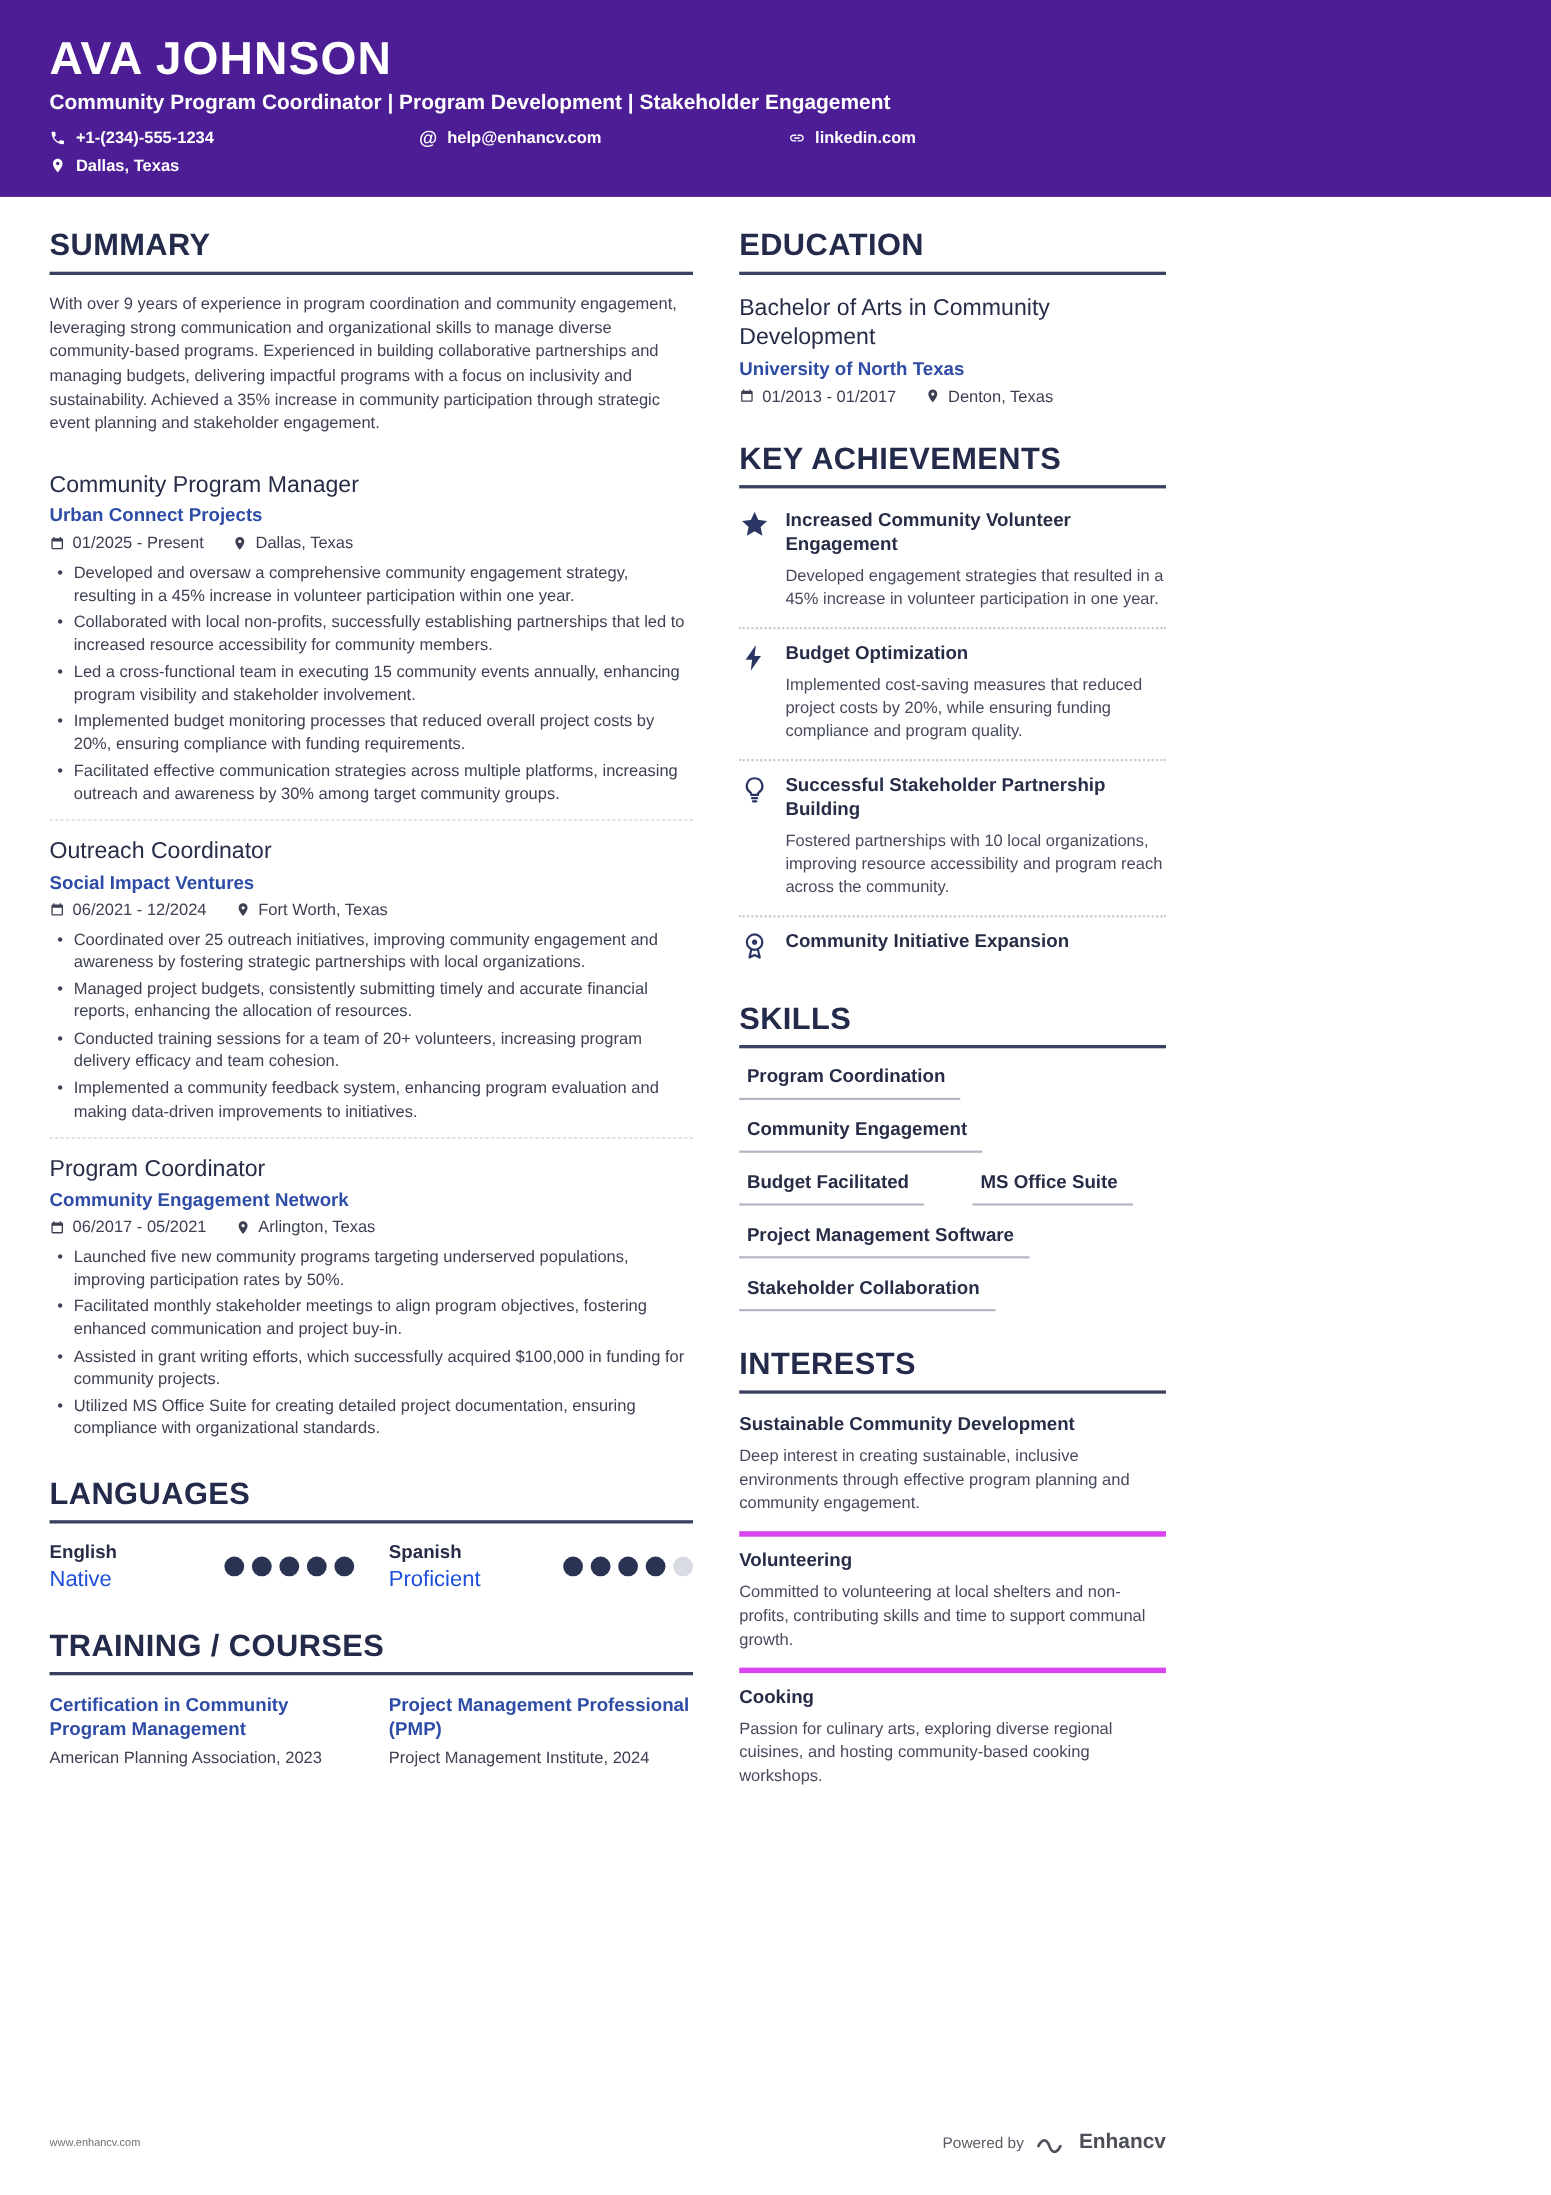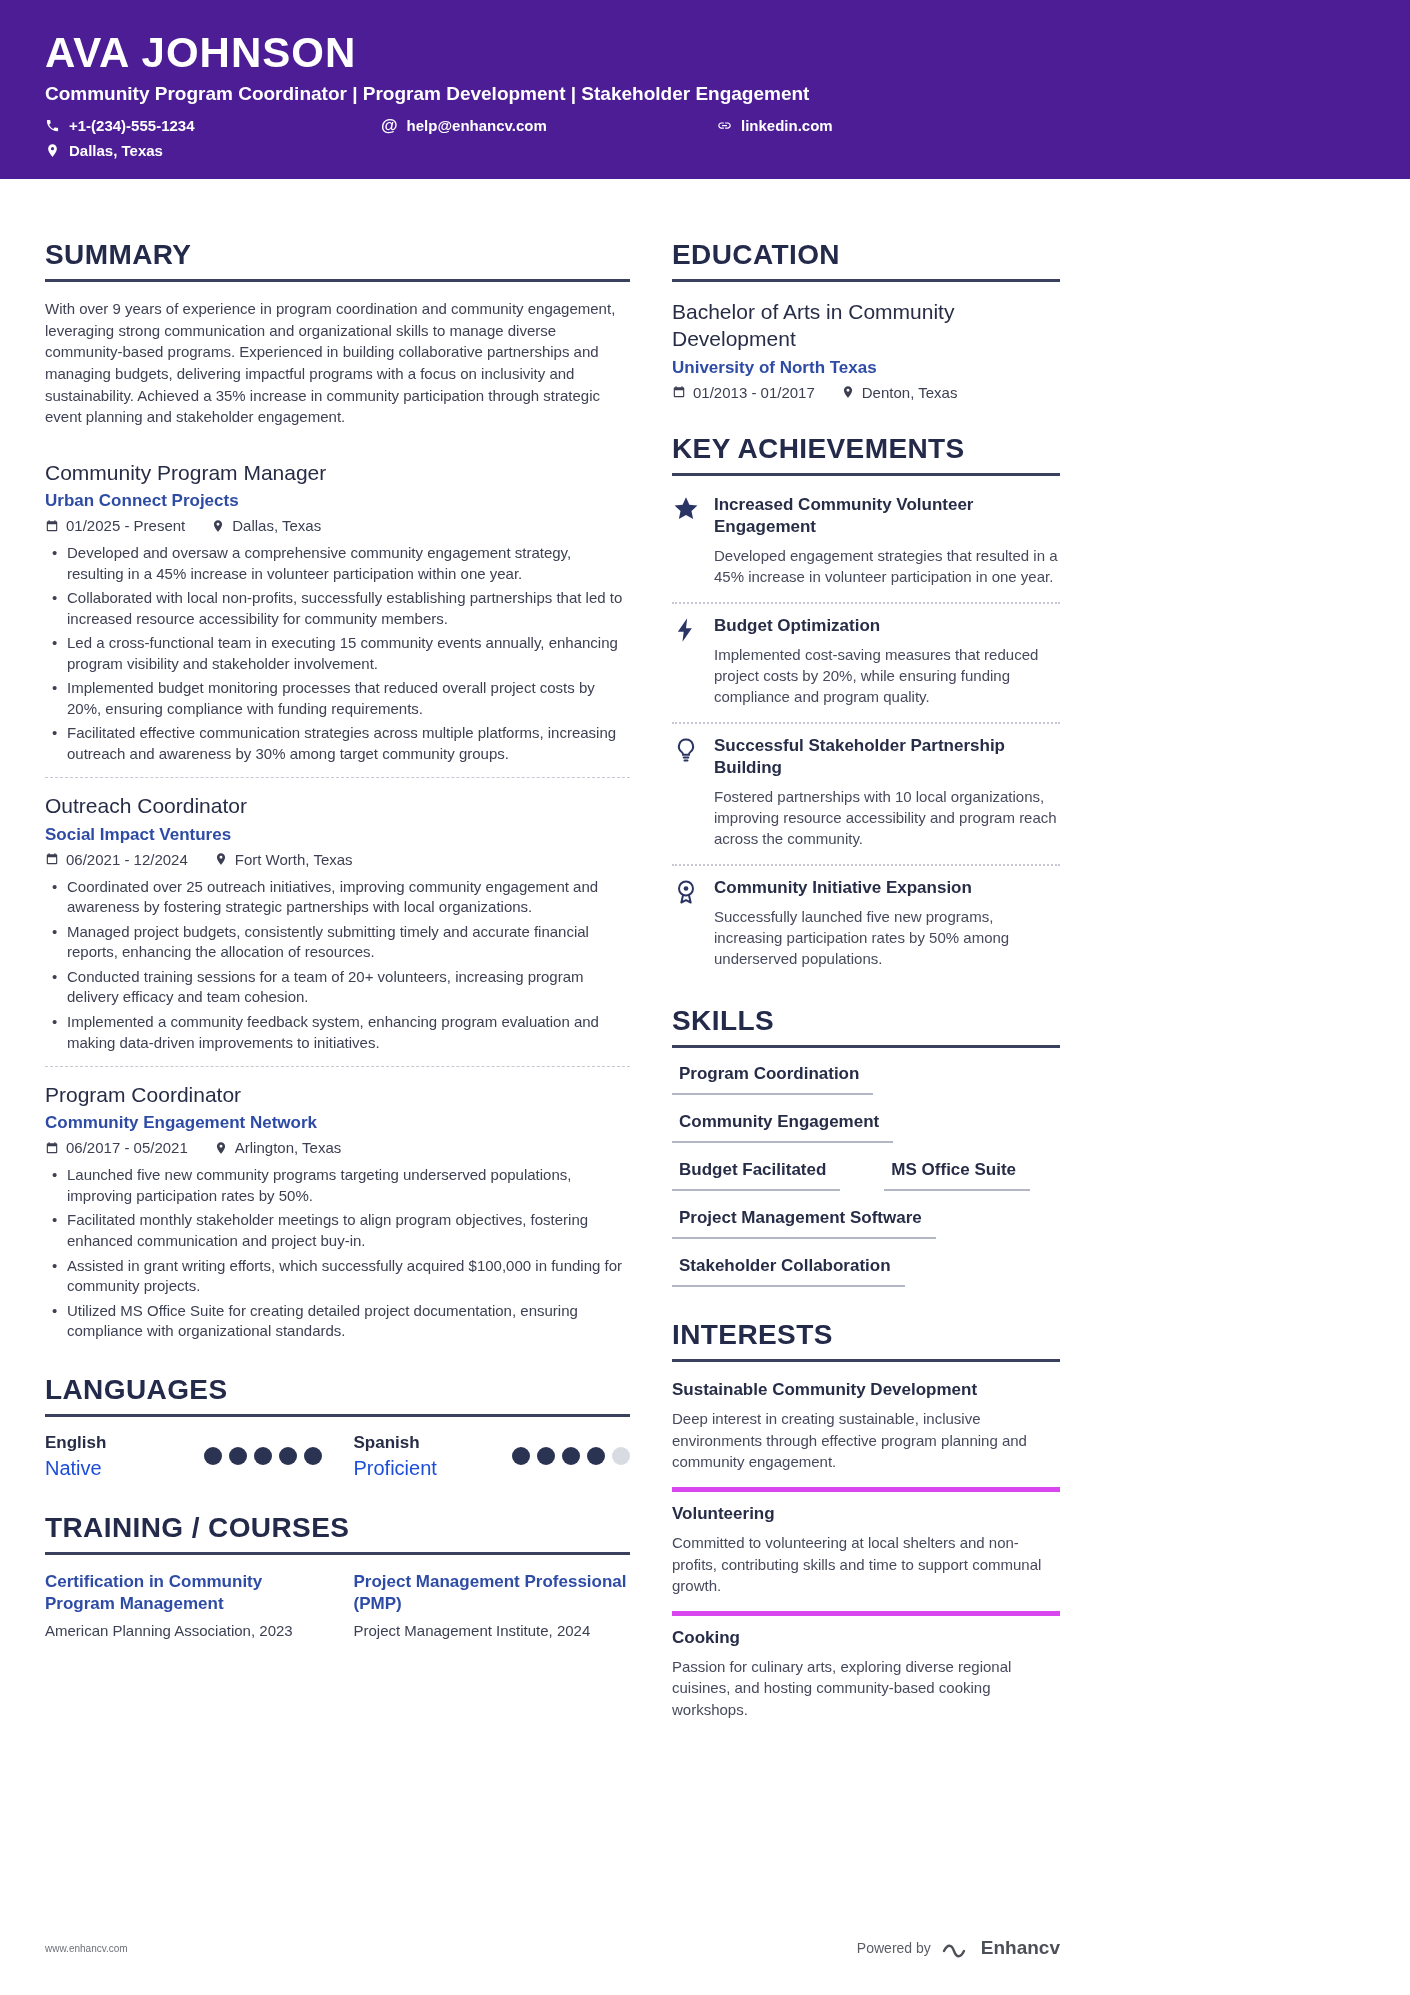"SUMMARY" section { margin-top: 32px -> none }
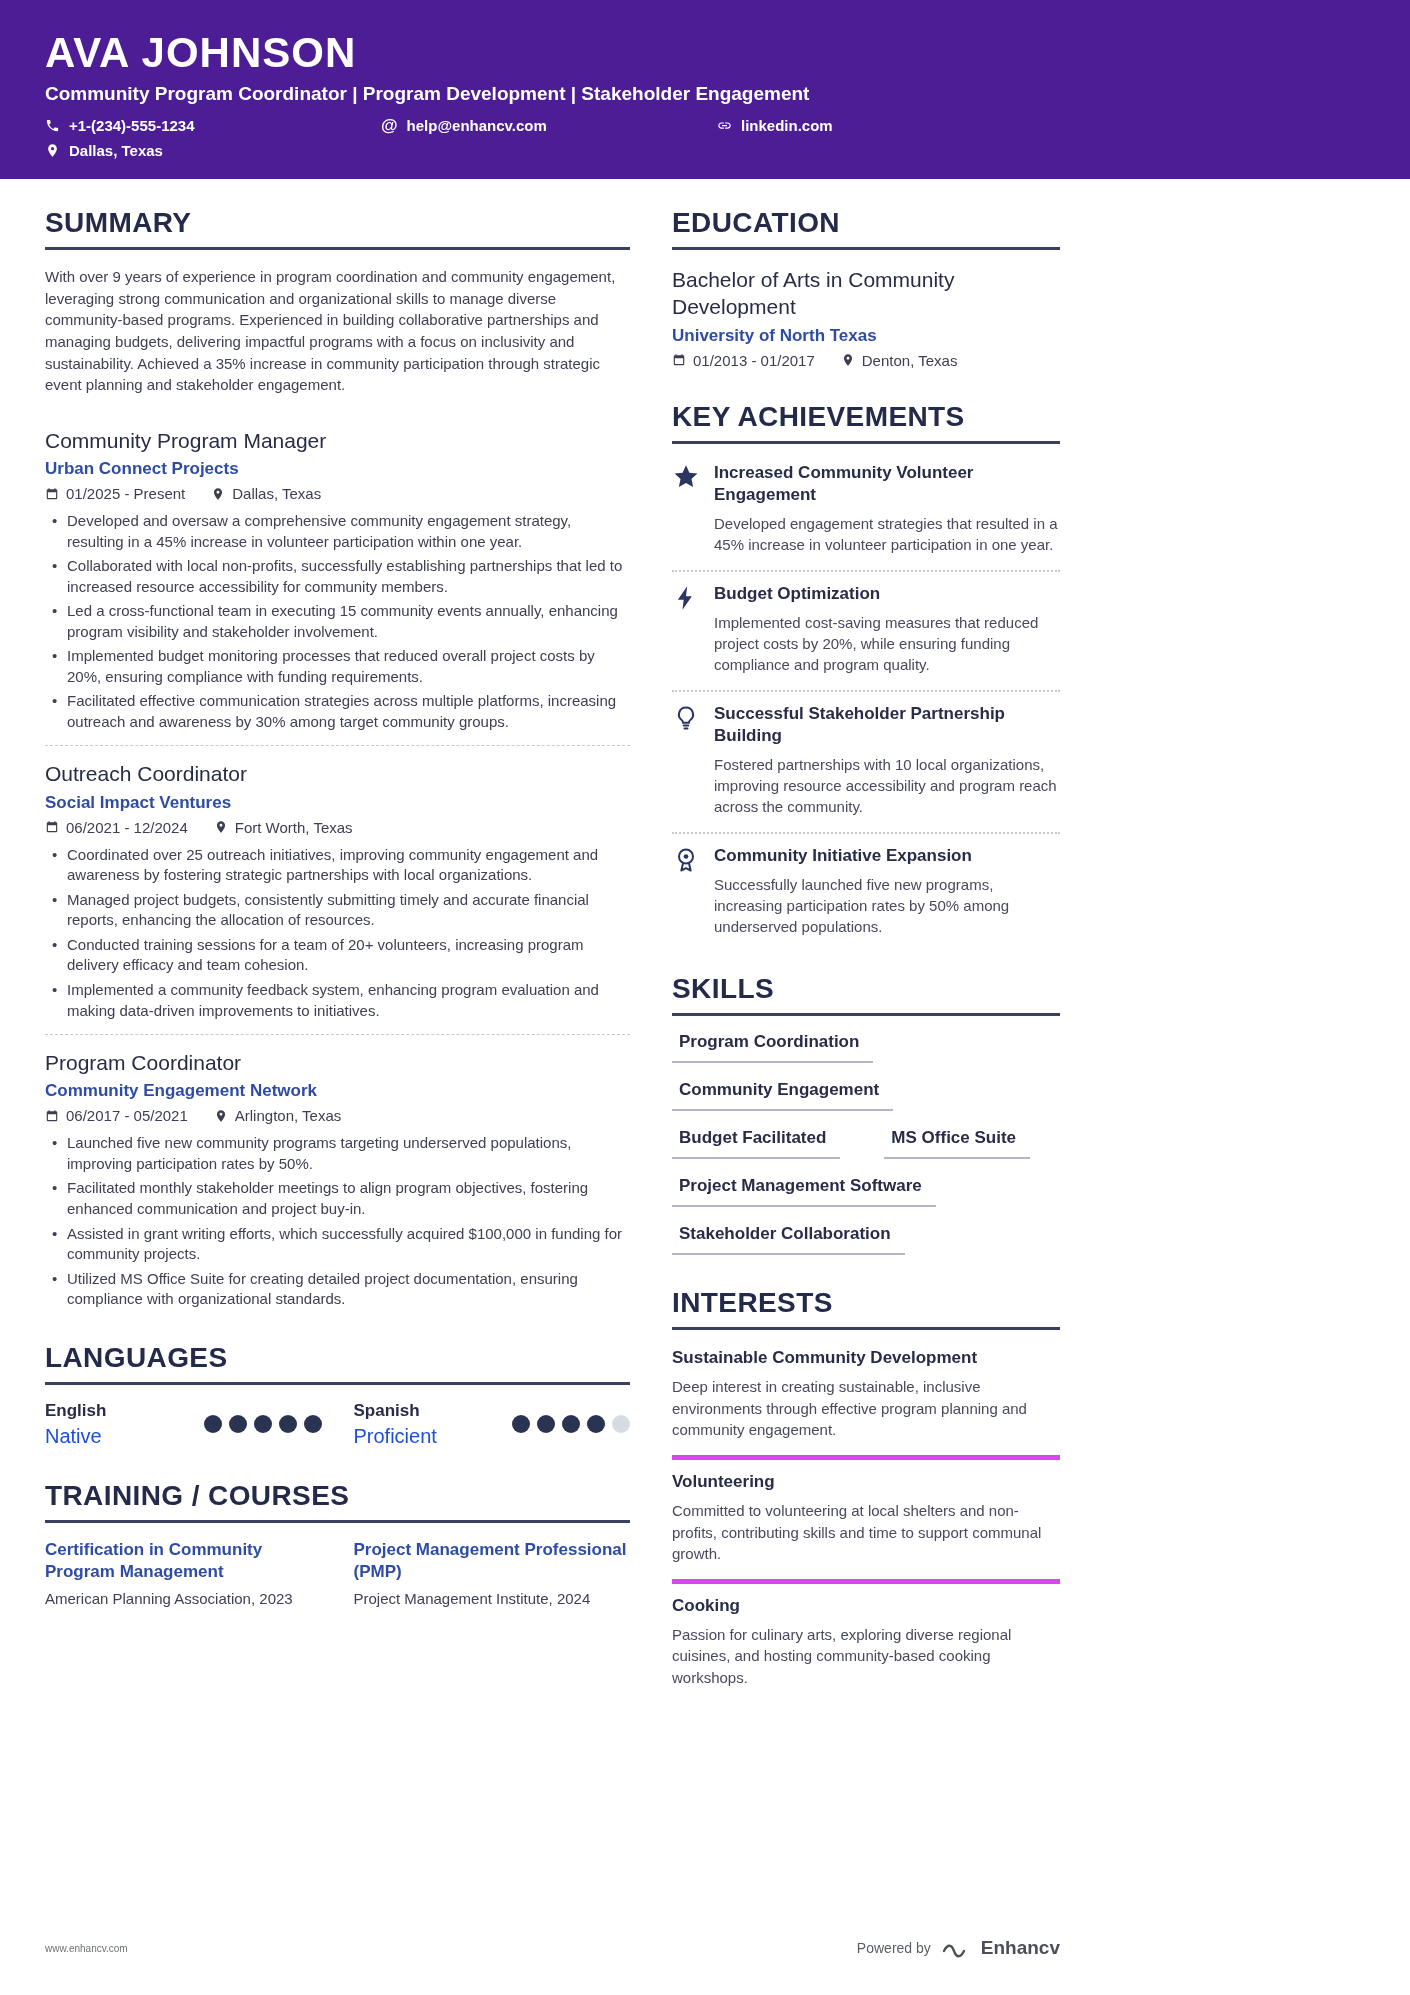"Successfully launched five new programs," div.ach-text { html: <div>Successfully launched five new programs, increasing participation rates by 50% among underserved populations.</div> -> none }
